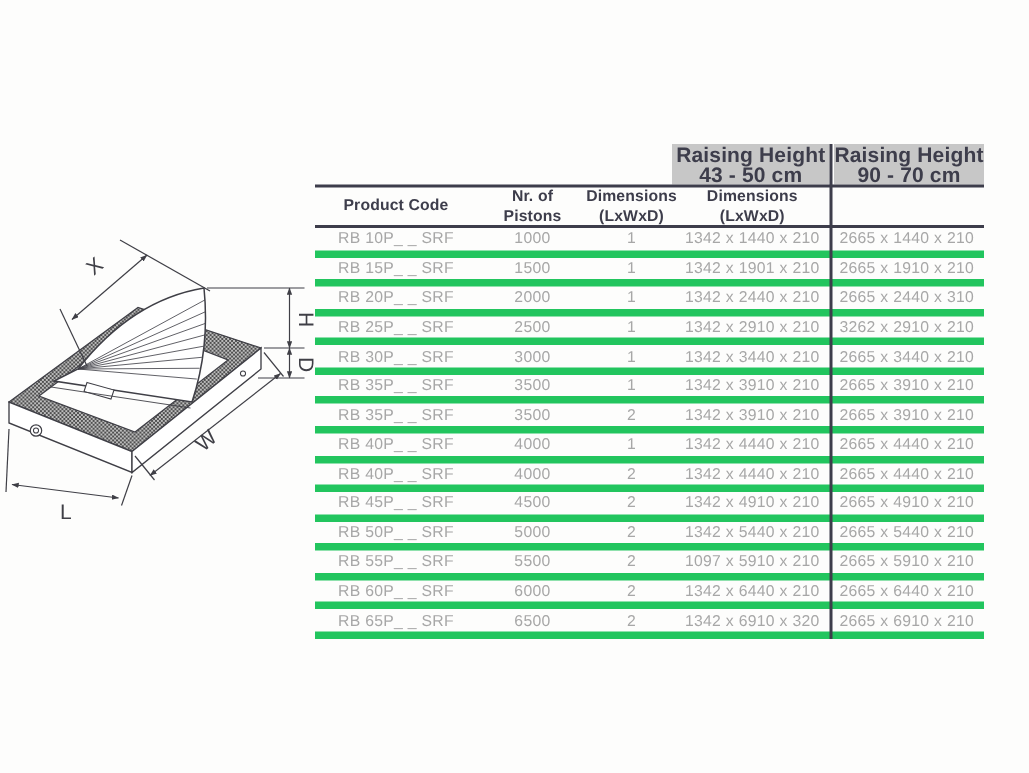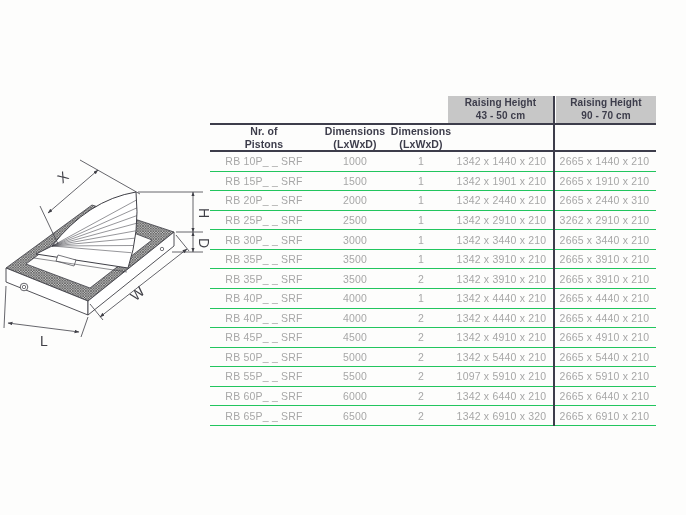"Raising Height" .group-box { font-size: 10px -> 14px }
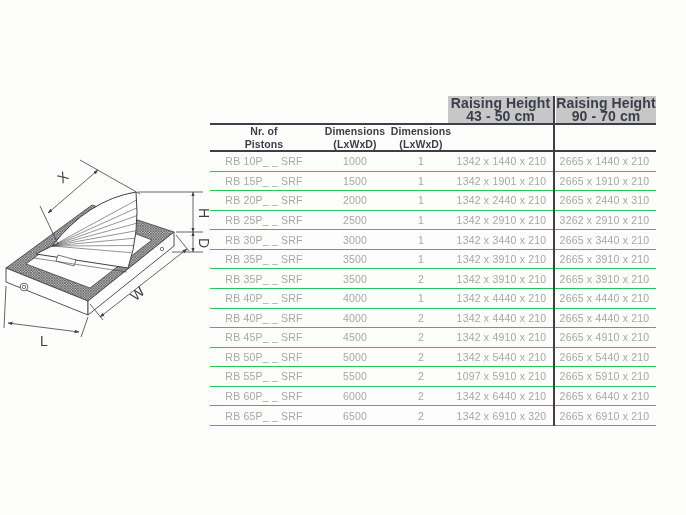"Product Code" div.hcell { html: none -> <div> <span>Product Code</span> <span></span> </div> }
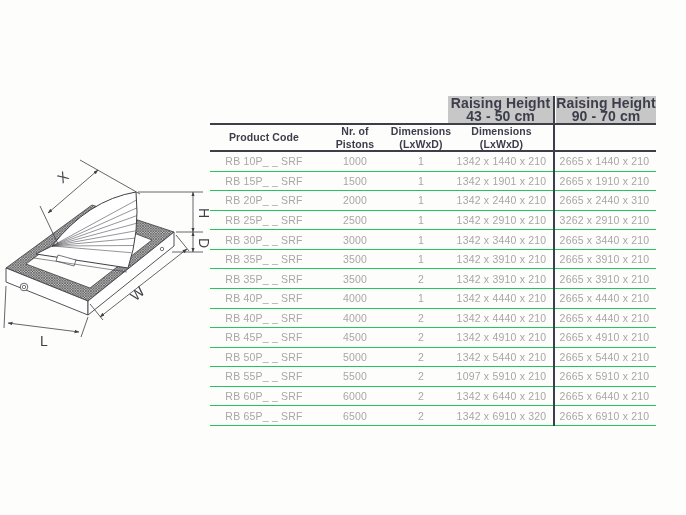"RB 10P_ _ SRF" .row { border-bottom: 1px solid #22c55e -> 5px solid #22c55e }
